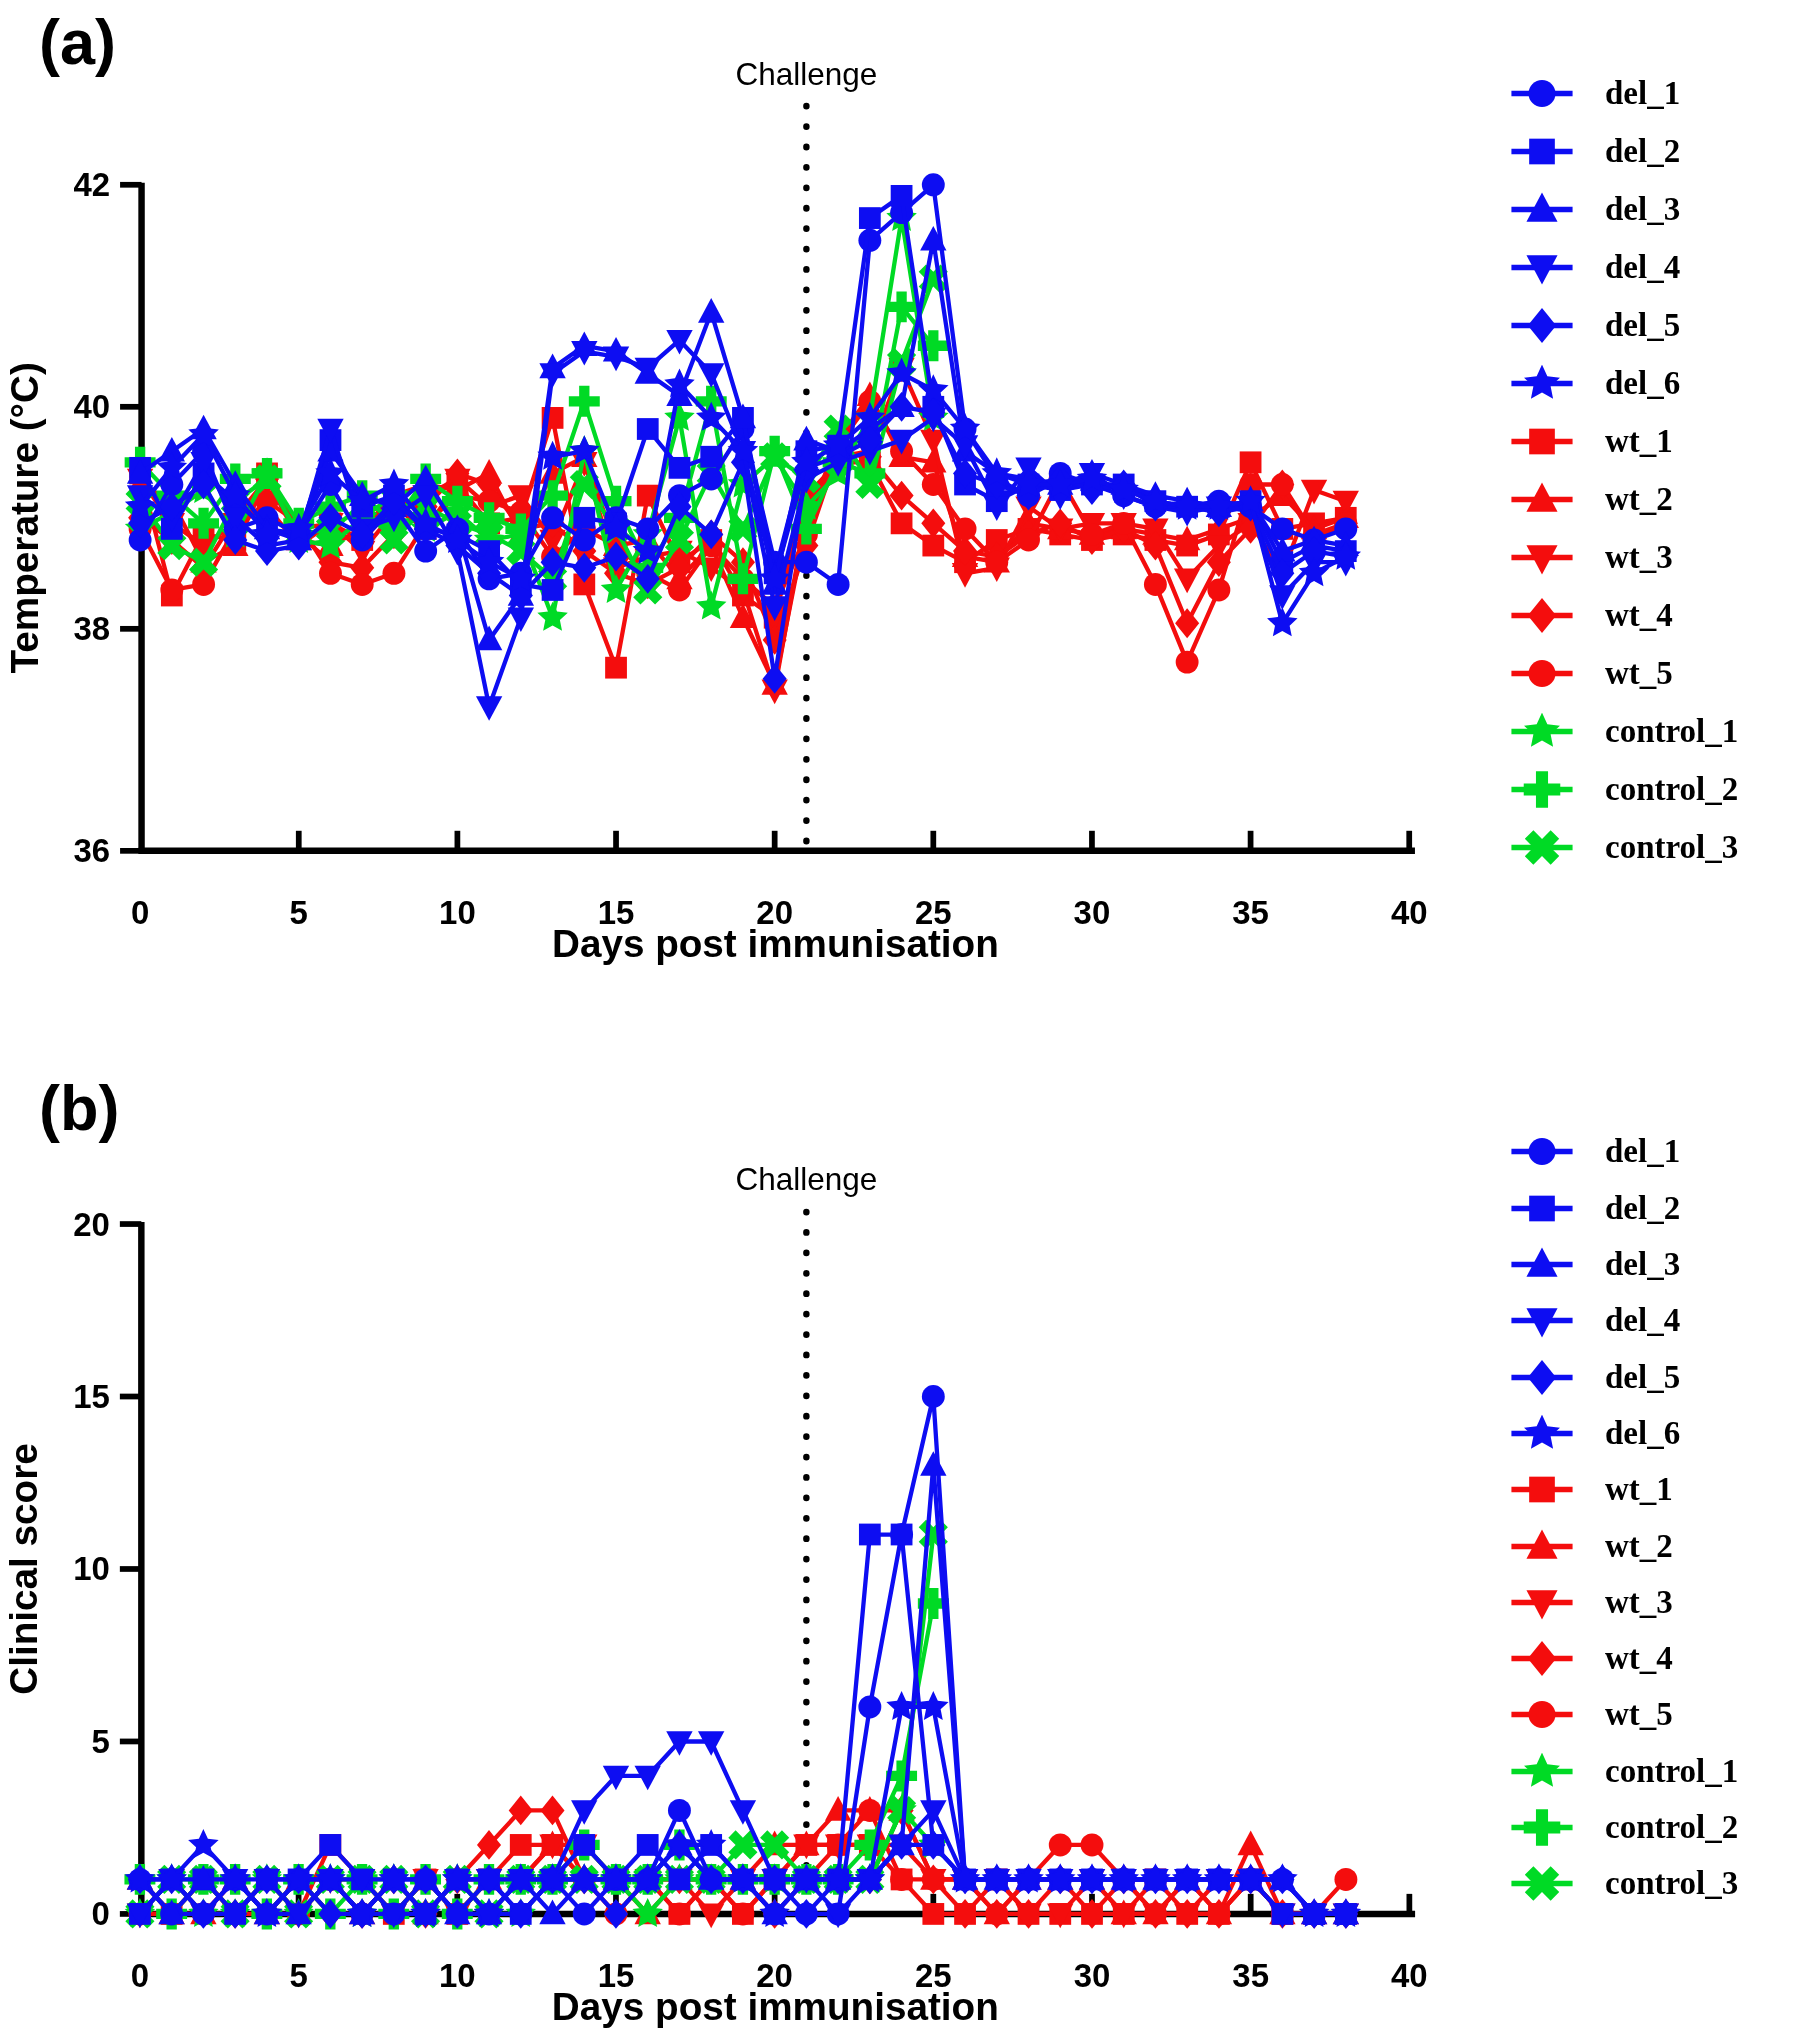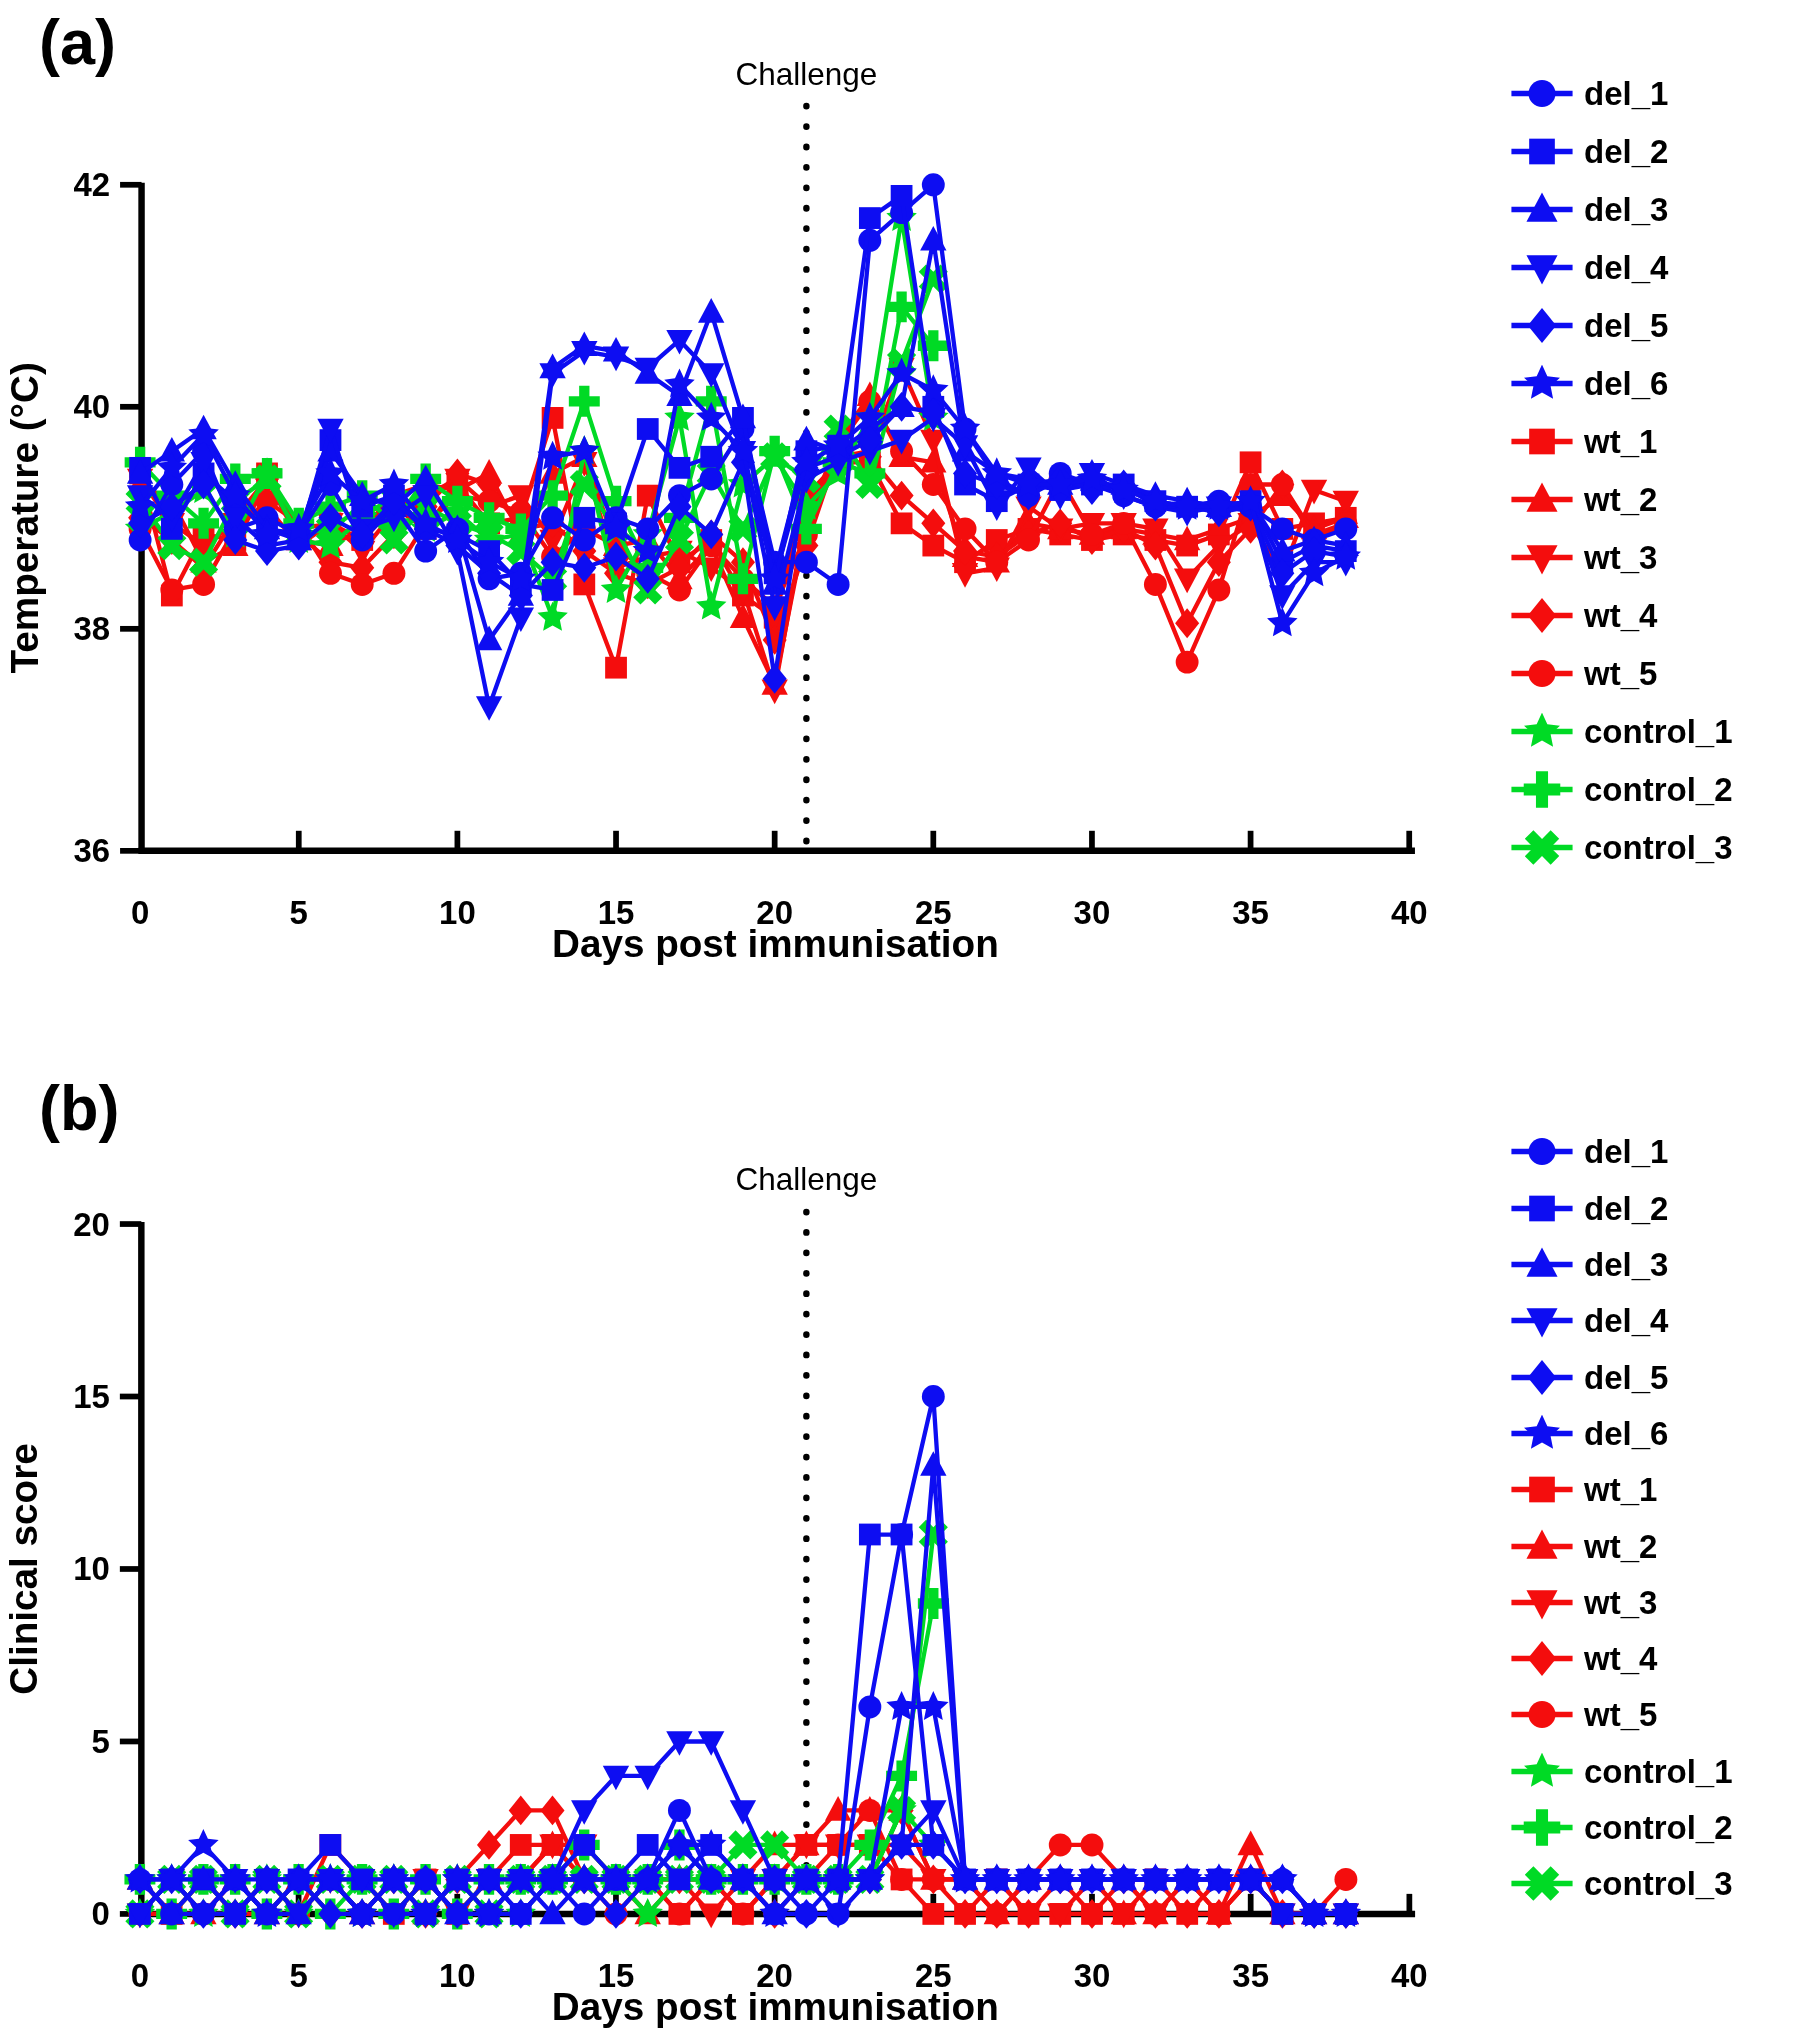"del_1" .legend-row { font-family: none -> Liberation Serif, serif; gap: 10px -> 31px }
